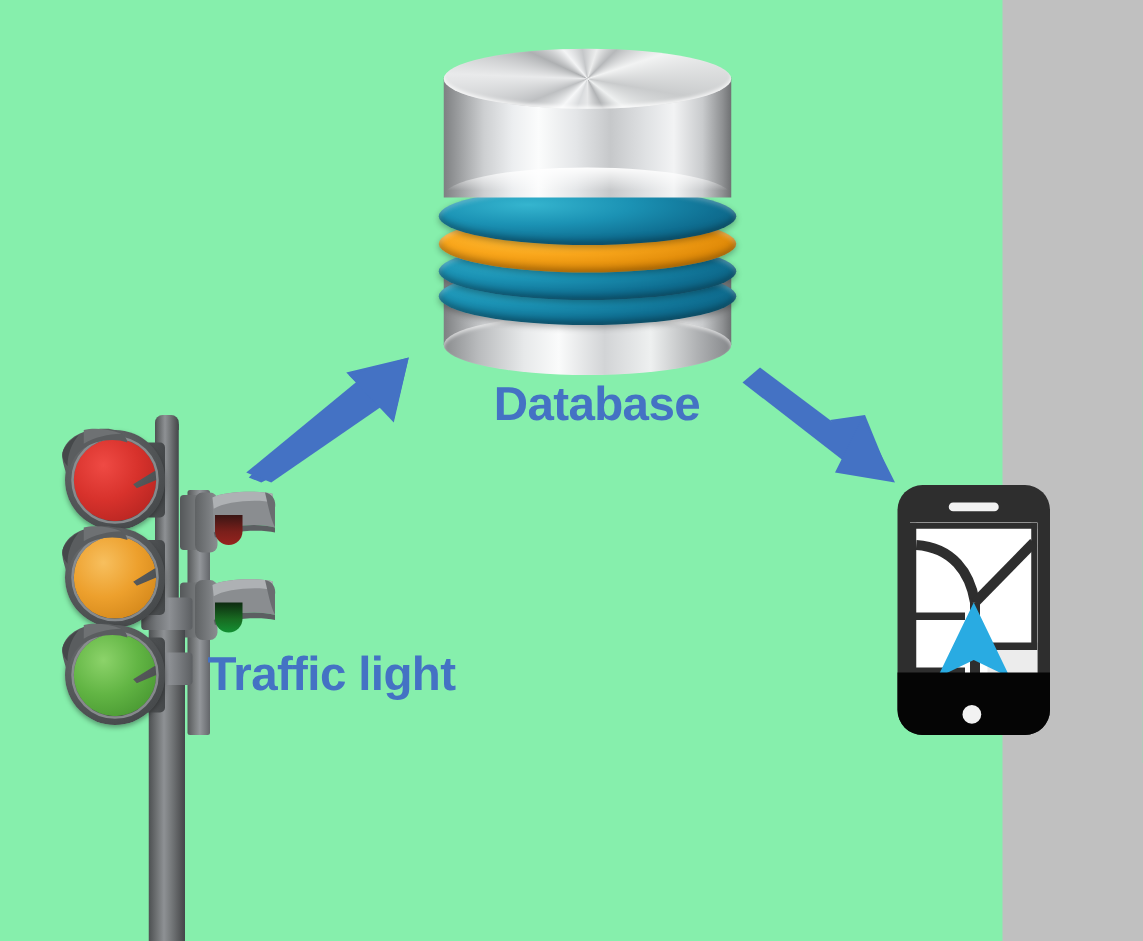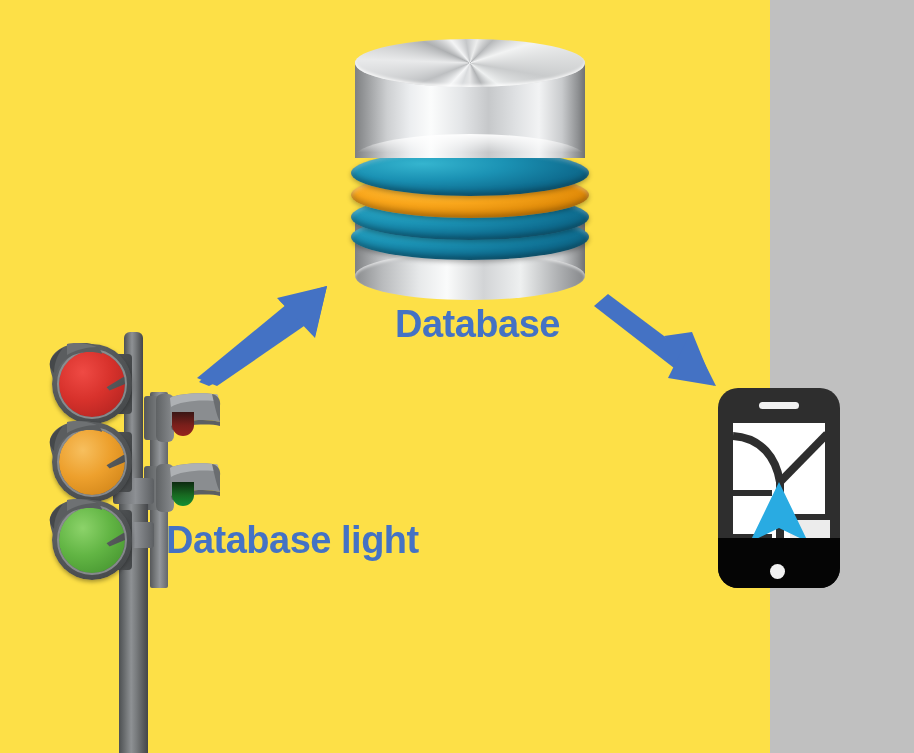"Database" #canvas { background: #fde047 -> #86efac; padding-left: none -> 32px }
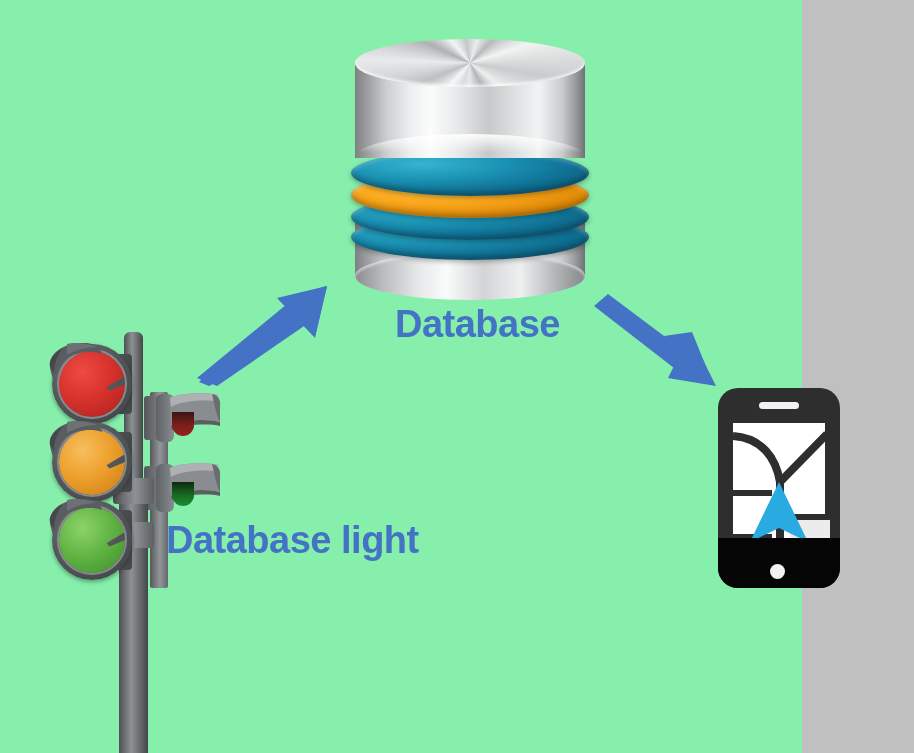"Database light" div.label { text: Database -> Traffic }
